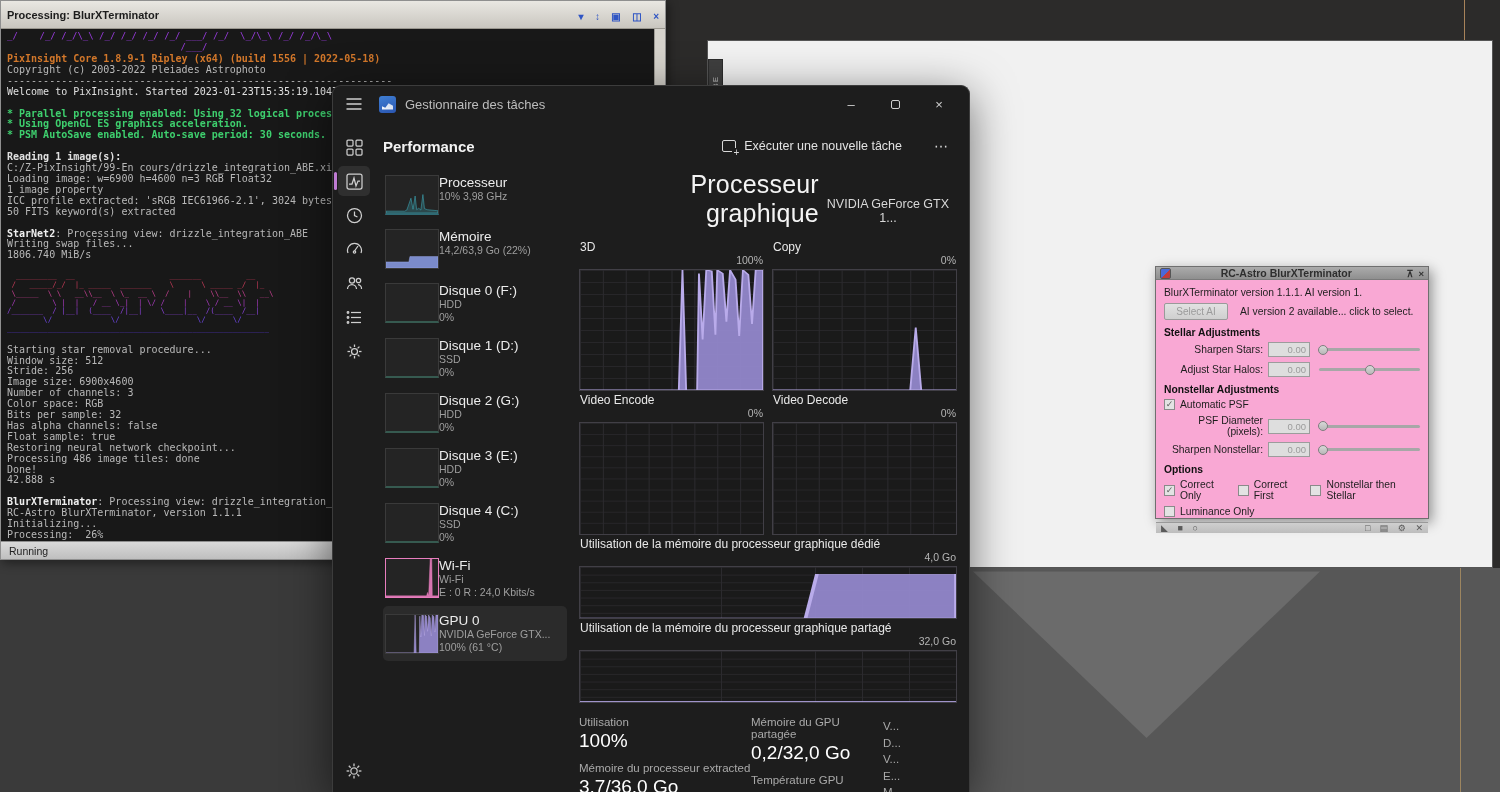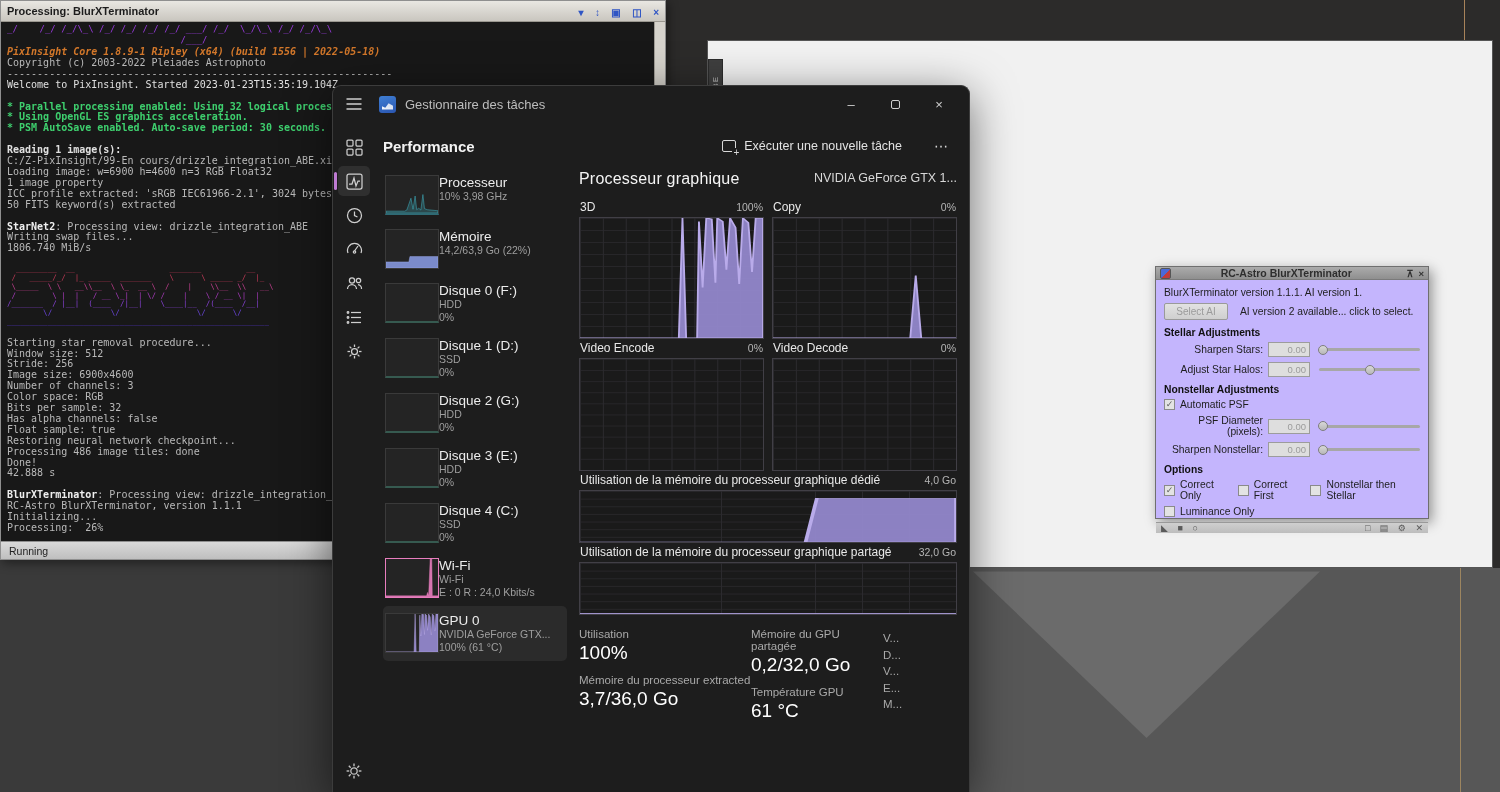"Processing: BlurXTerminator" .console-titlebar { height: 21px -> 28px }
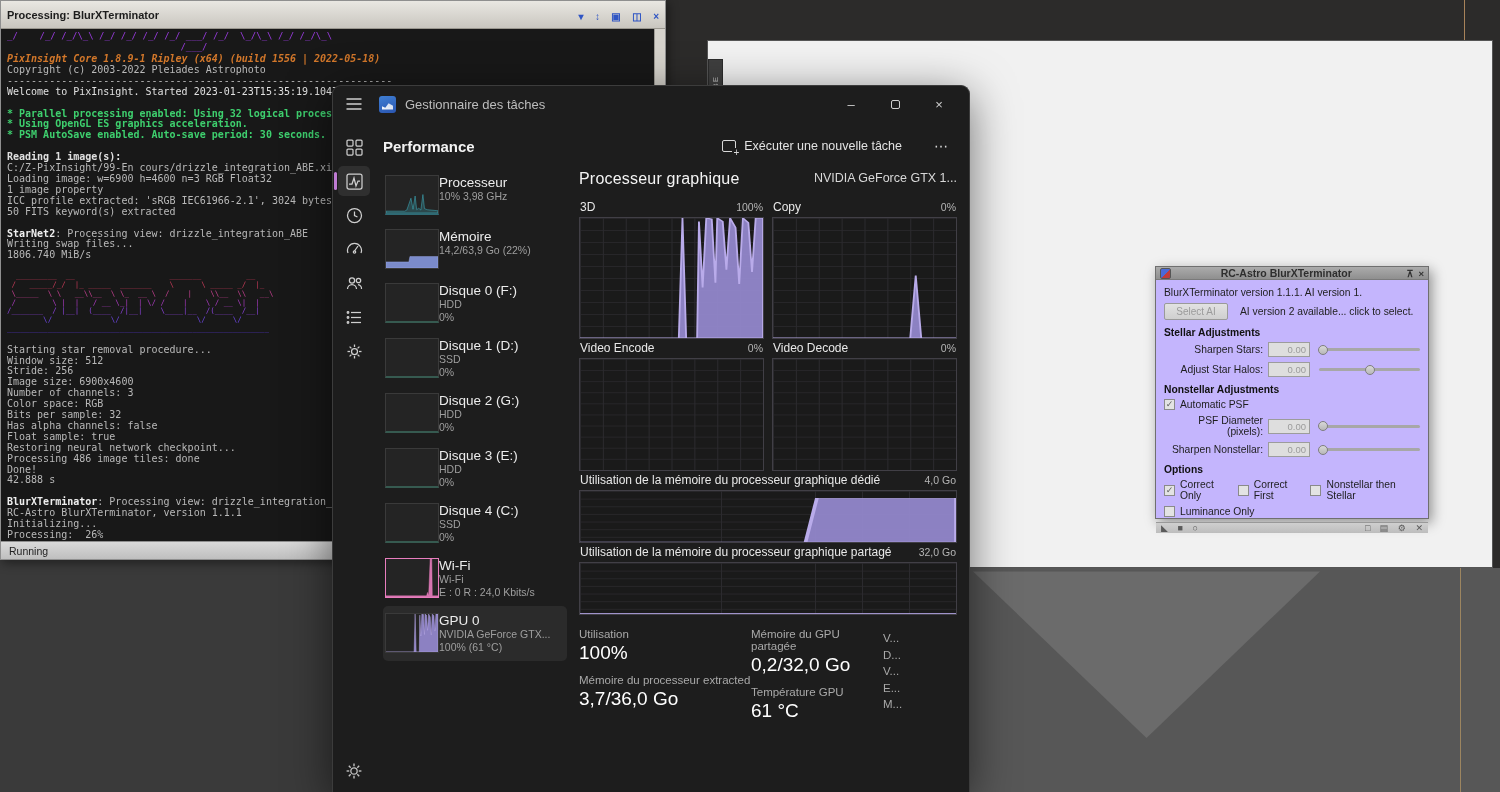"PixInsight Core 1.8.9-1 Ripley (x64)" .c-orange { font-style: italic -> none }
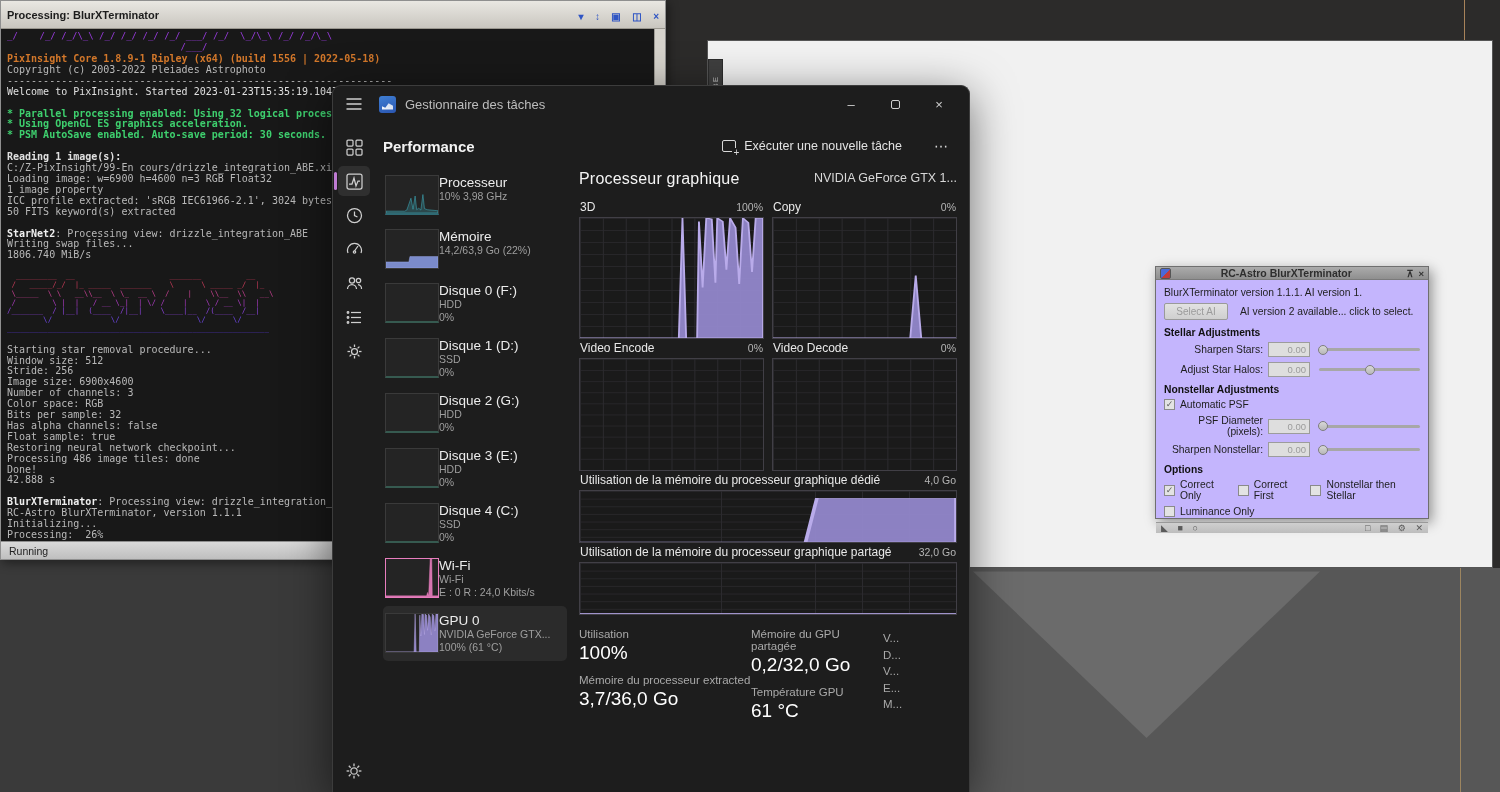"Processeur graphique" .gpu-title { font-size: 16px -> 25px; text-align: none -> right }
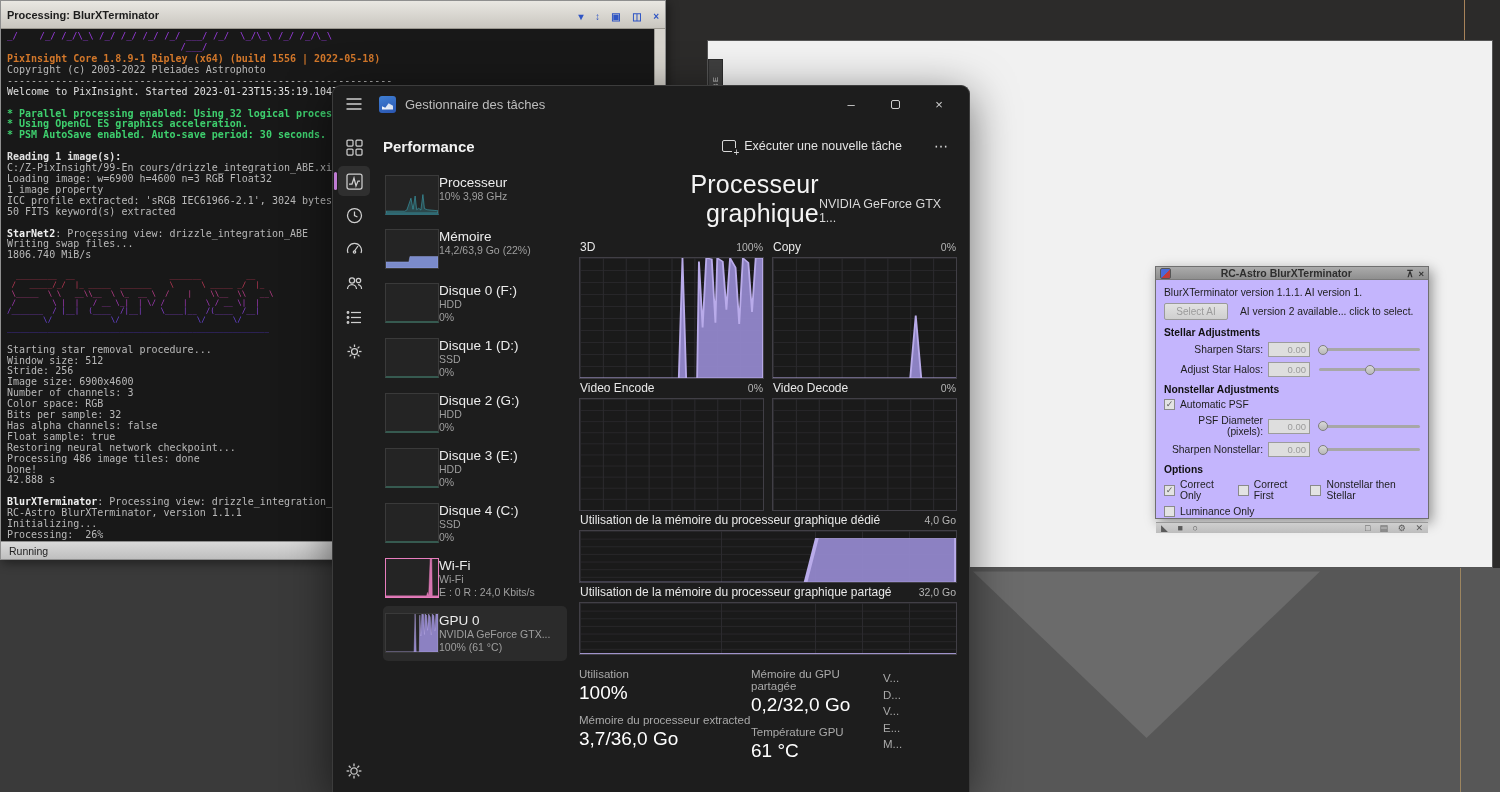"NVIDIA GeForce GTX 1..." .gpu-subtitle { text-align: none -> center }
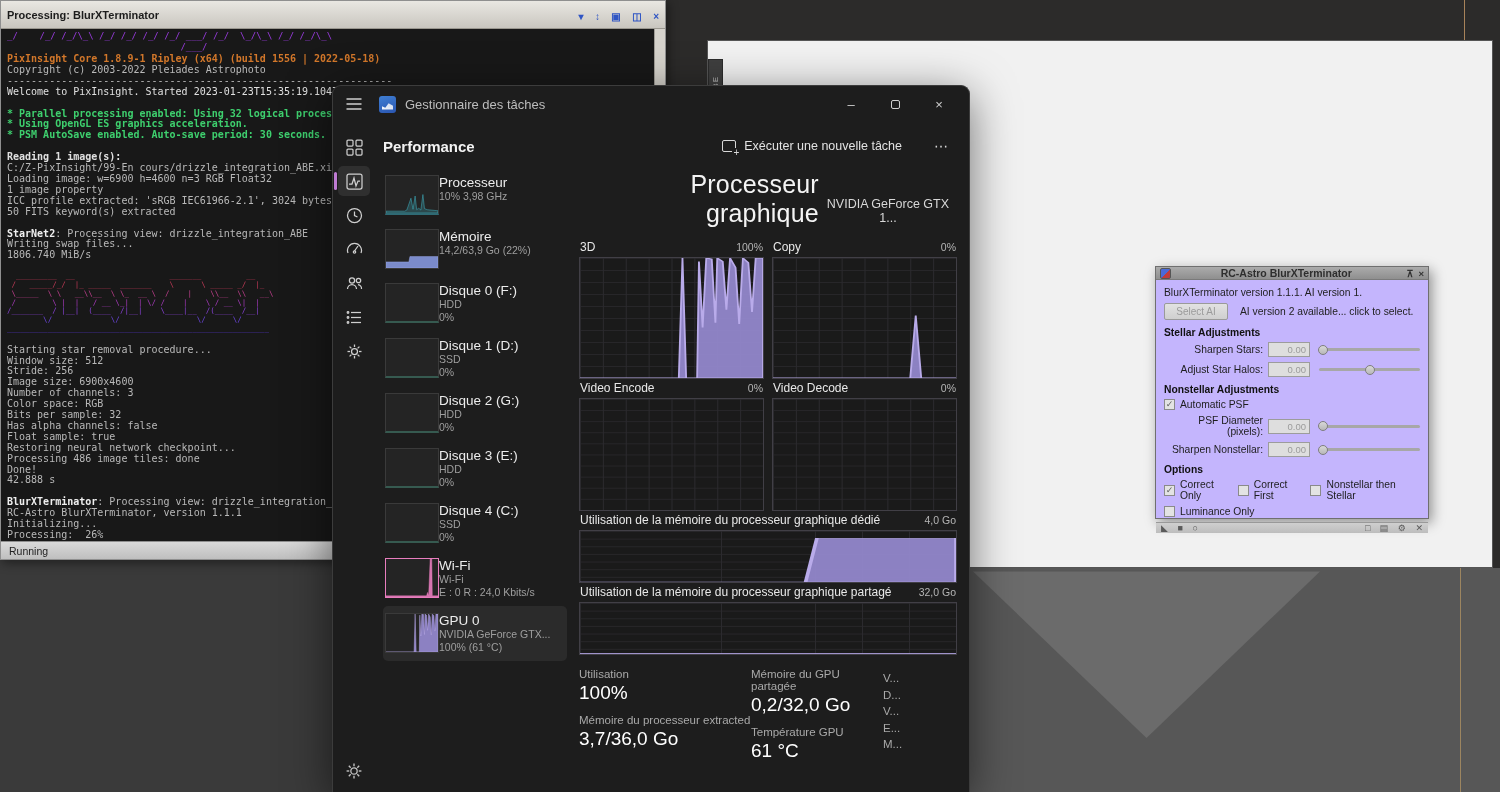"3D" .chart-labels { flex-direction: none -> column }
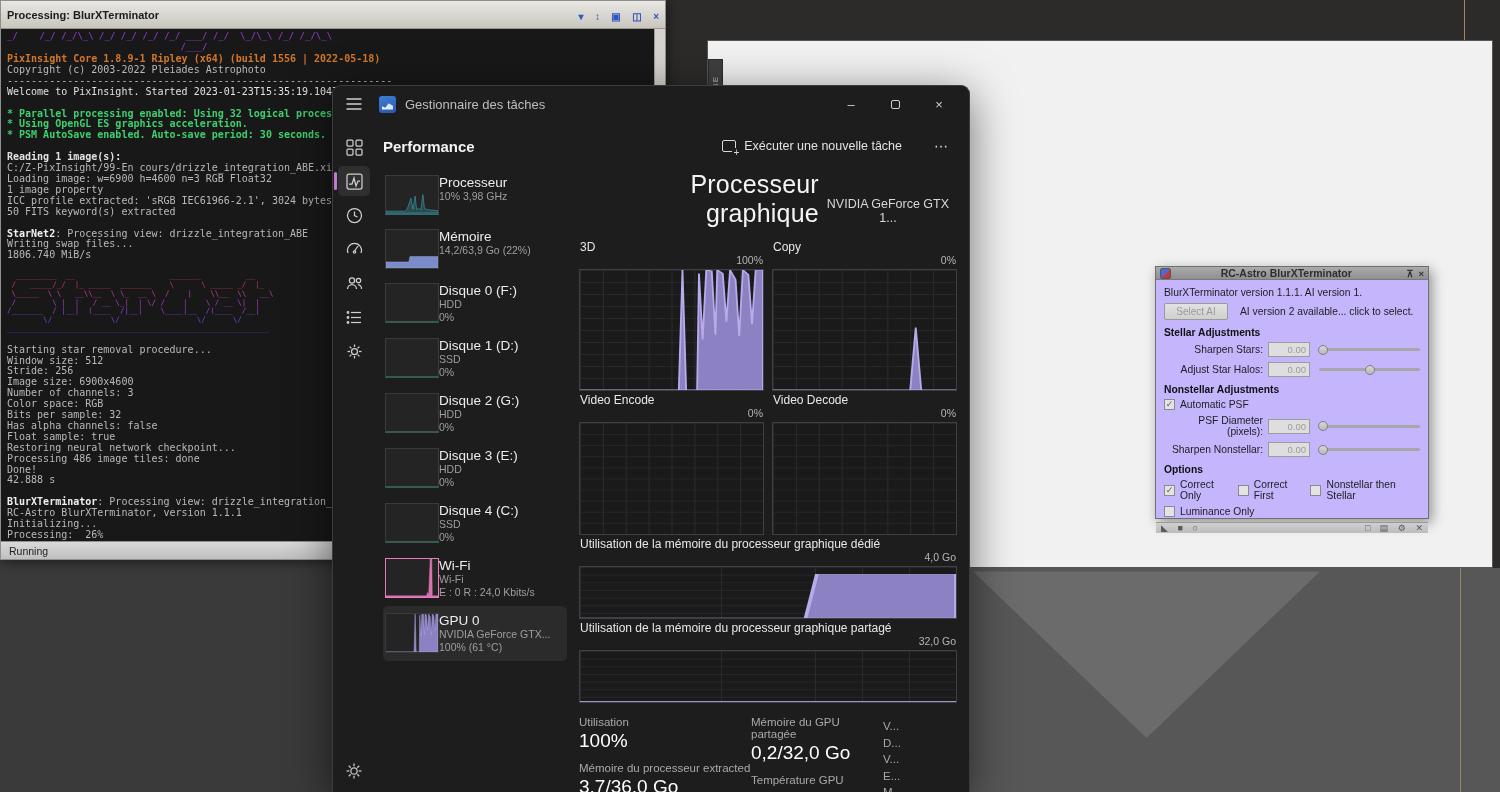"RC-Astro BlurXTerminator" .bx { background: #c4b5fd -> #f9a8d4 }
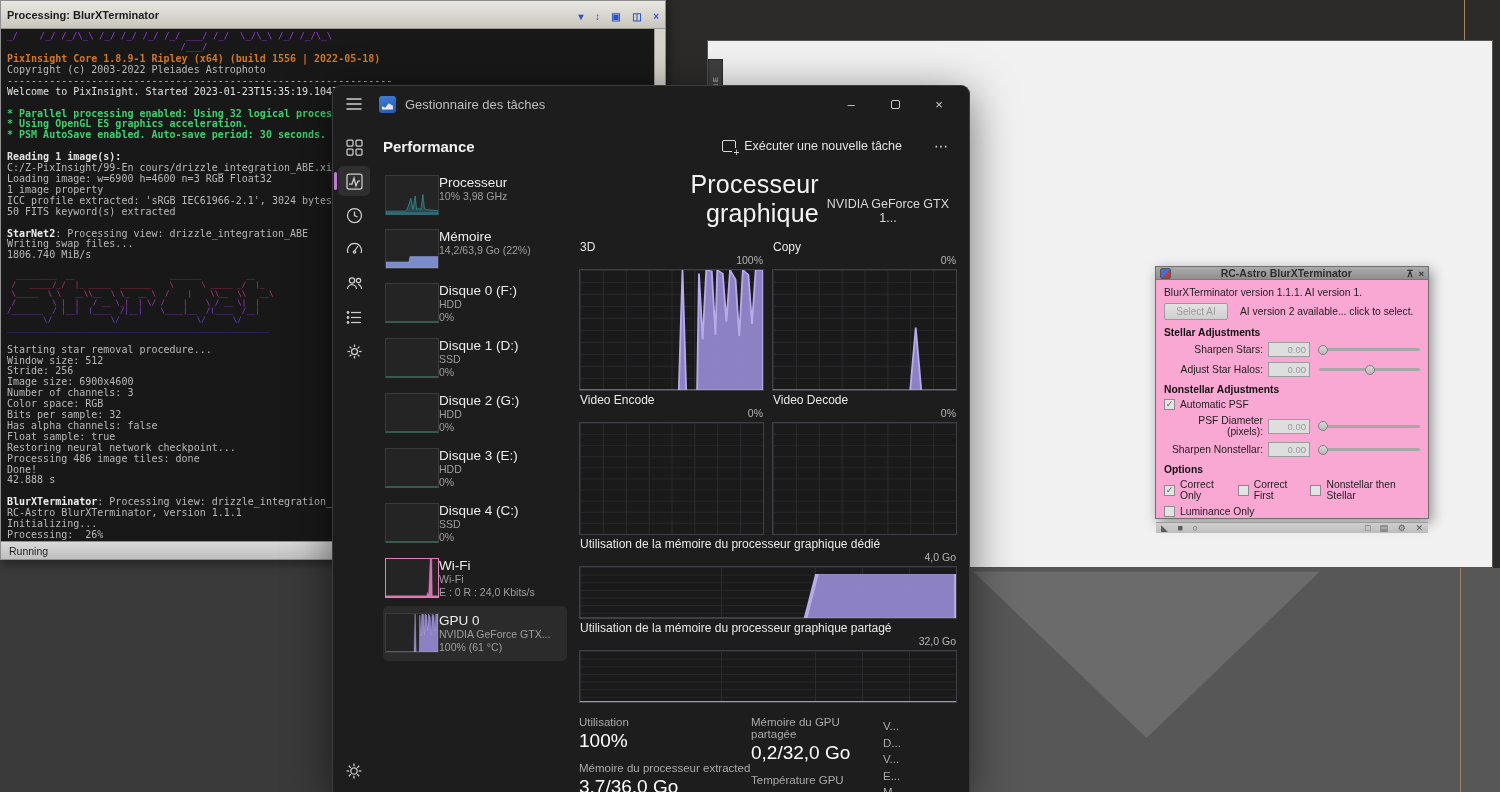"GPU 0" .perf-item.selected { align-items: none -> center }
